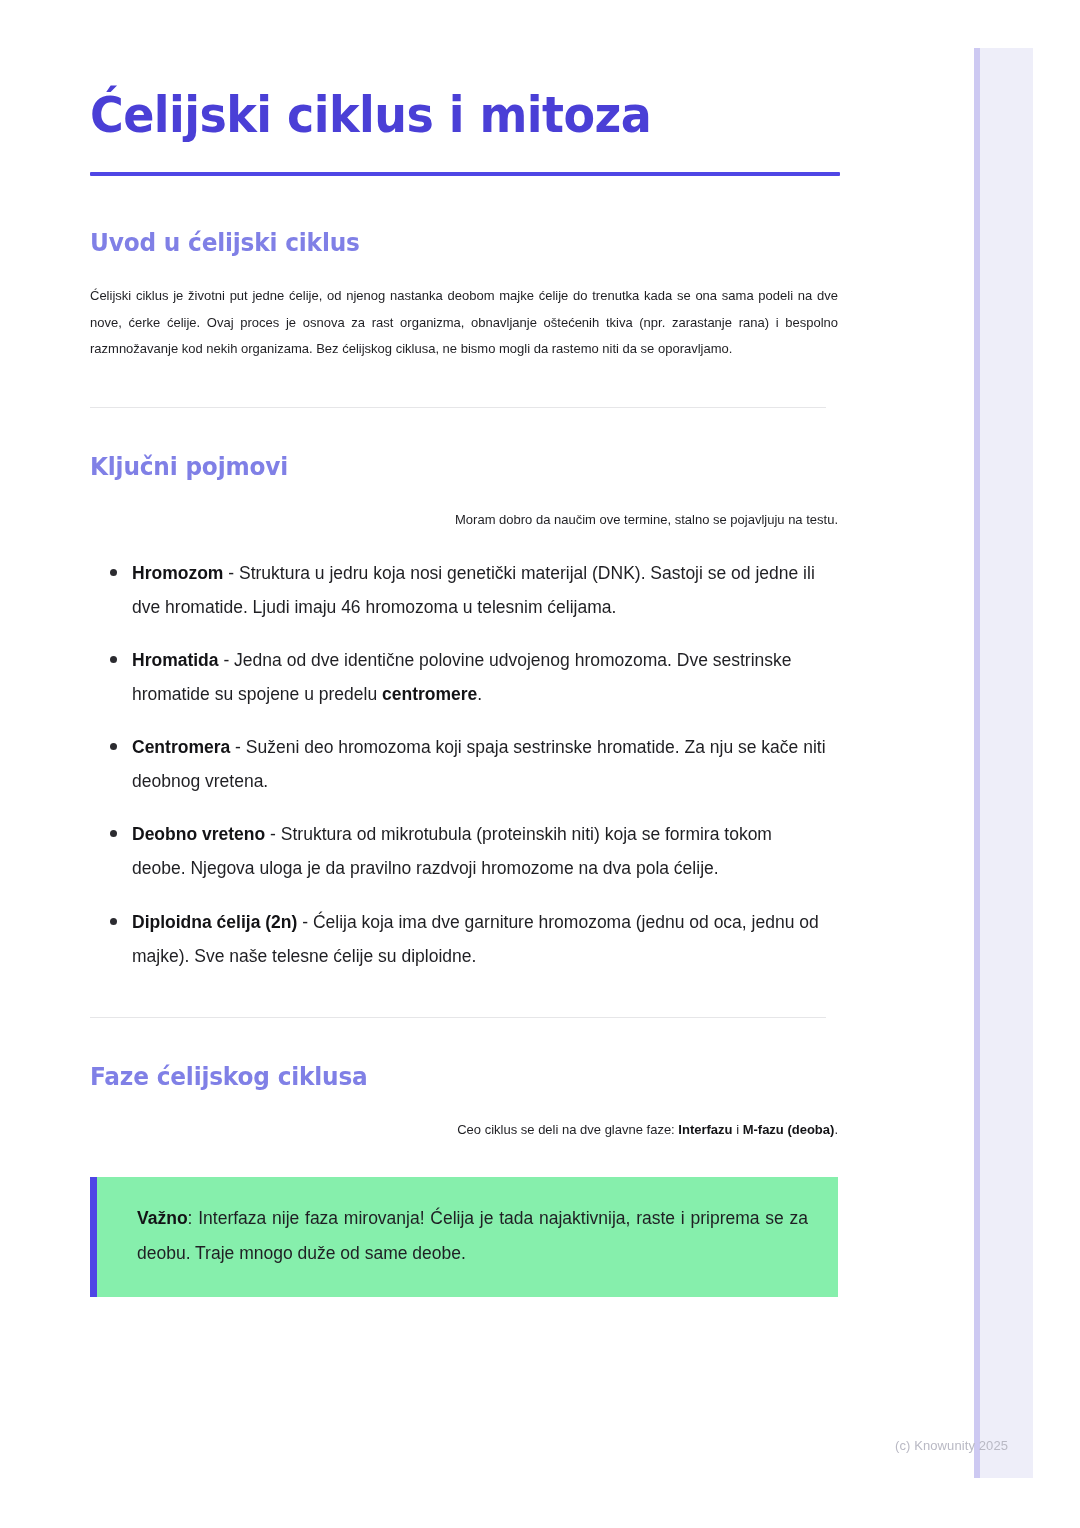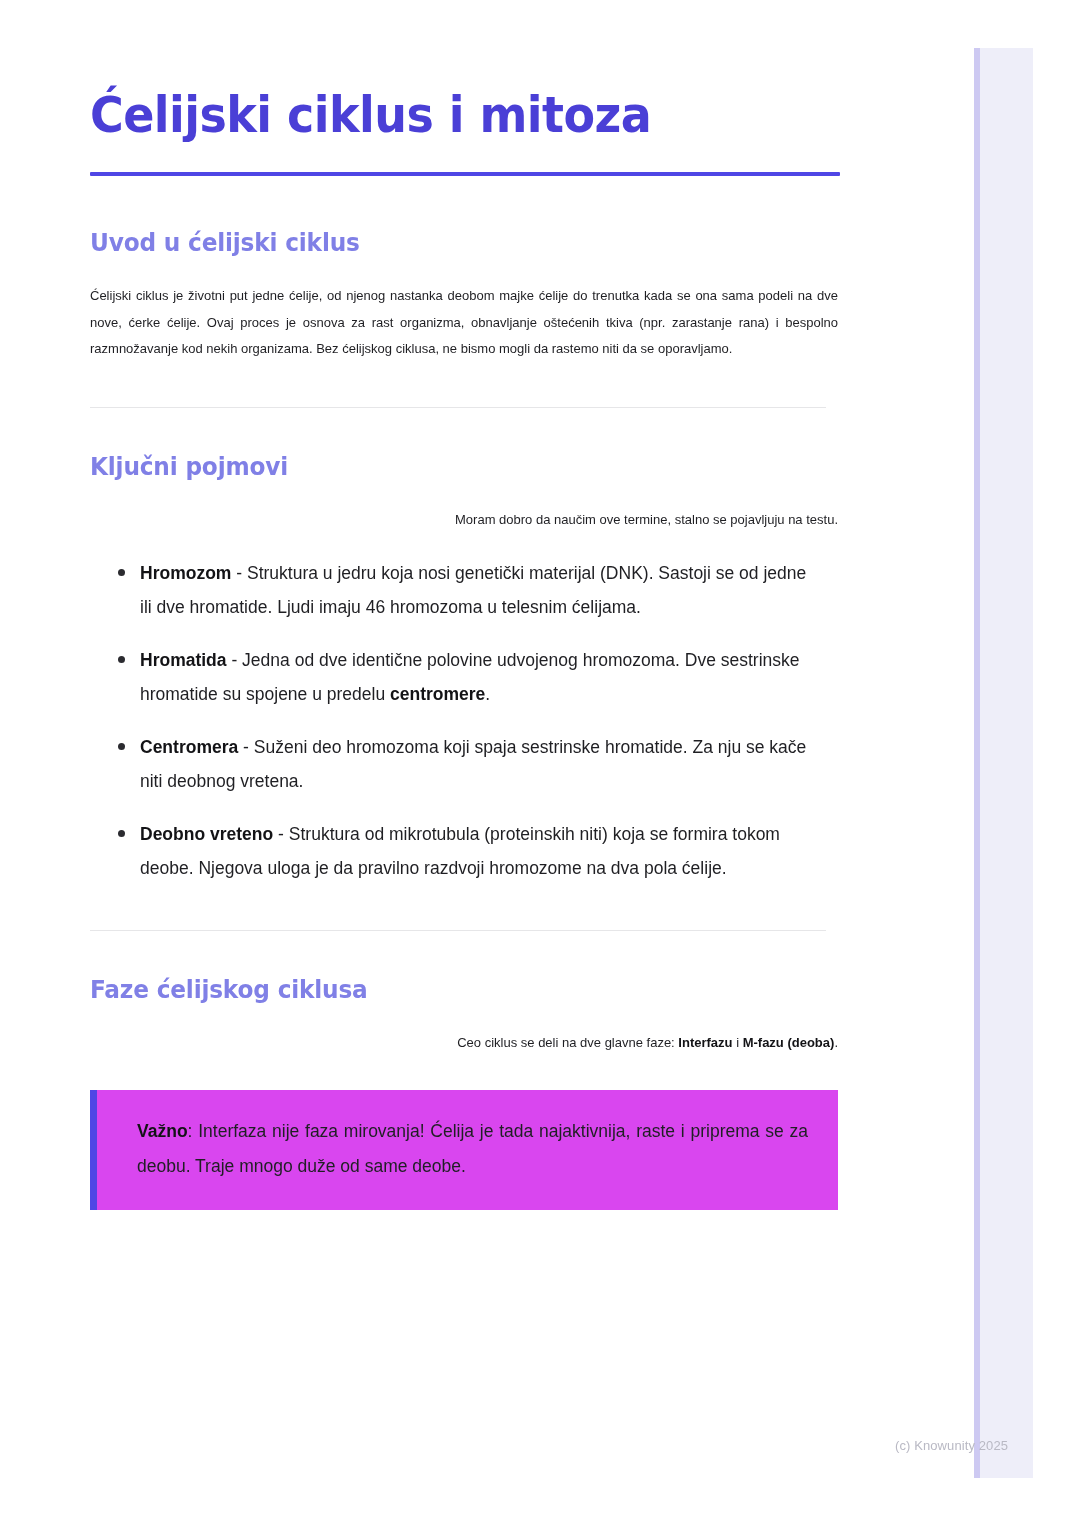"Hromozom - Struktura u jedru" ul.term-list { margin: 16px -> 8px }
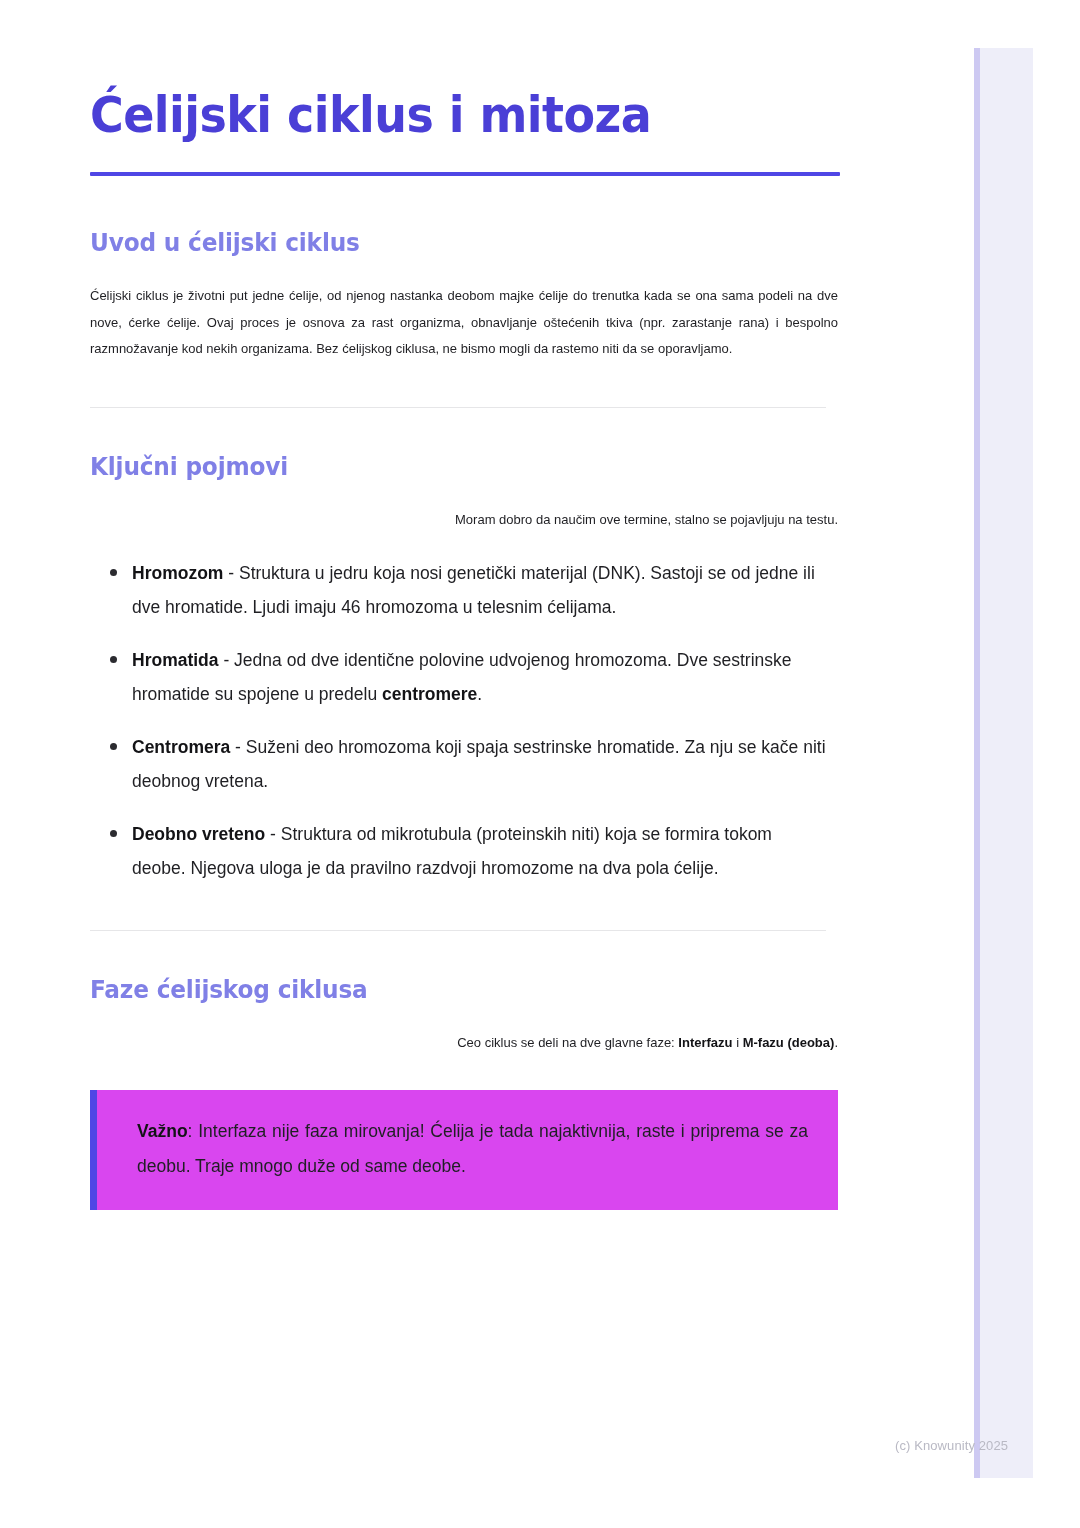"Diploidna ćelija (2n) - Ćelija" li { html: none -> <li> <span>Diploidna ćelija (2n)</span><span> - </span><span>Ćelija koja ima dve garniture hromozoma (jednu od oca, jednu od majke). Sve naše telesne ćelije su diploidne.</span> </li> }
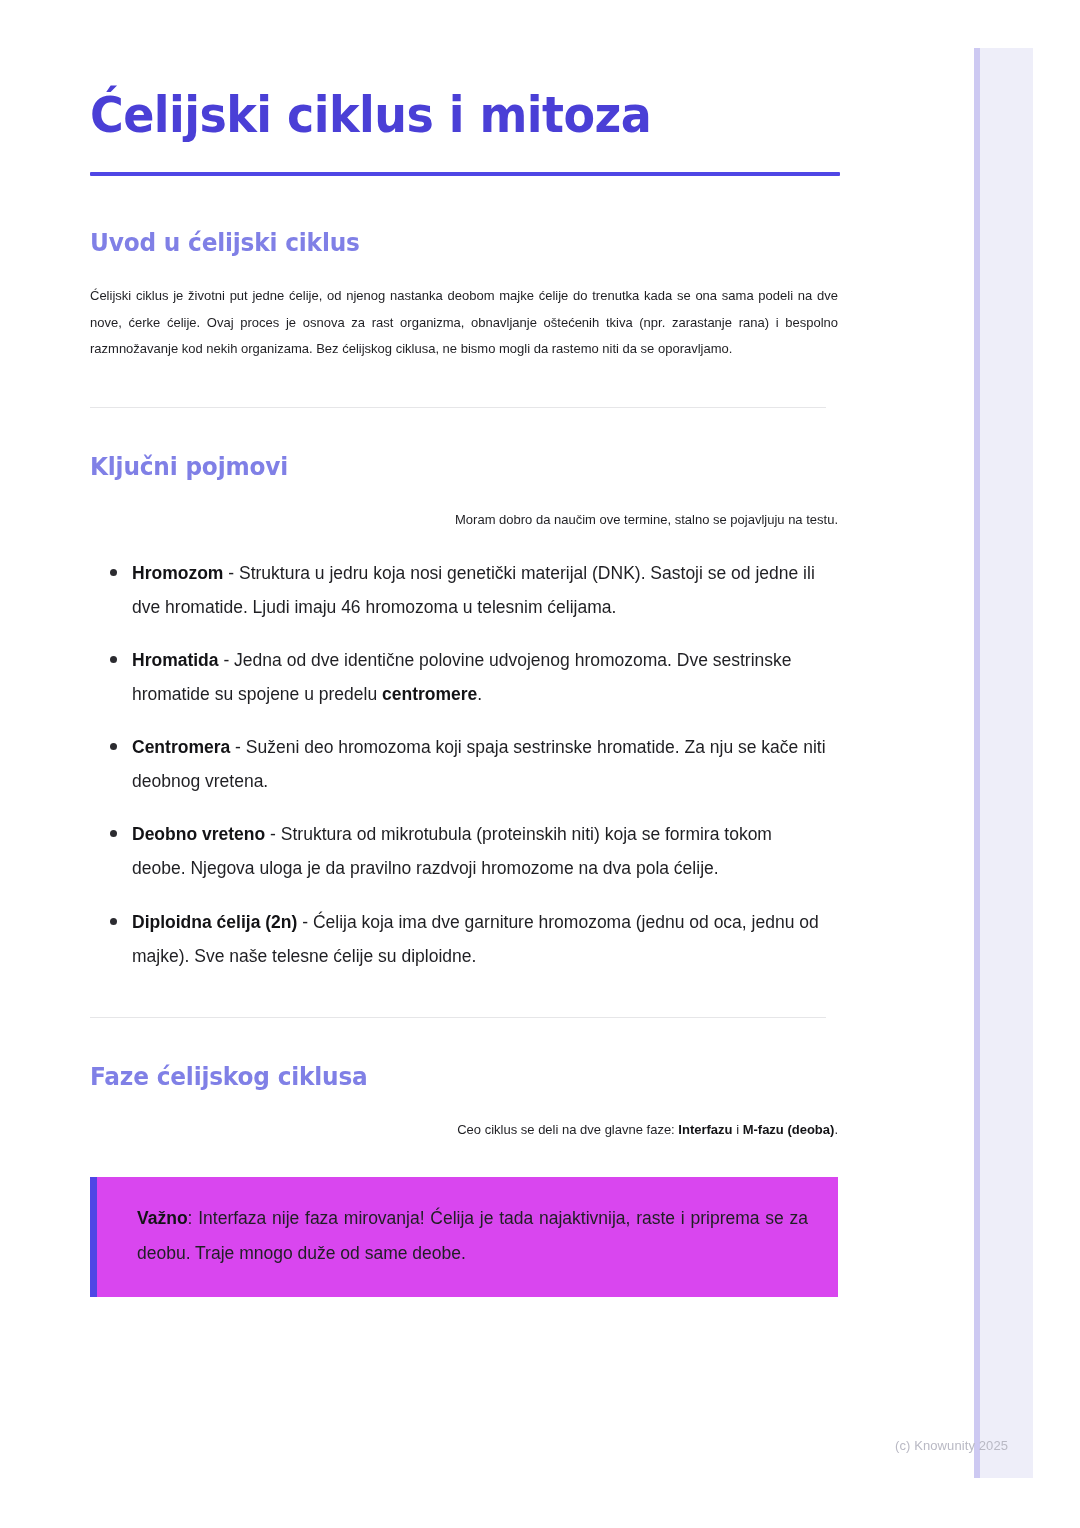"Važno: Interfaza nije faza mirovanja!" .callout { background: #d946ef -> #86efac }
